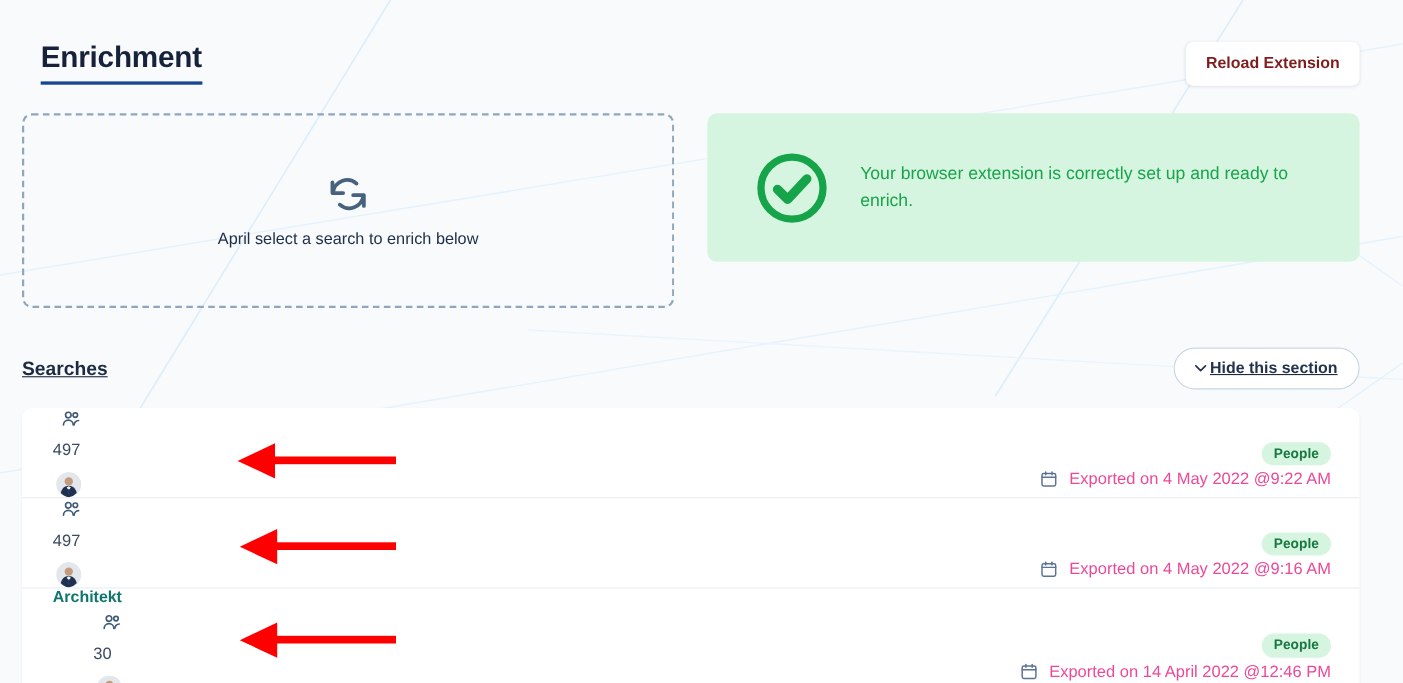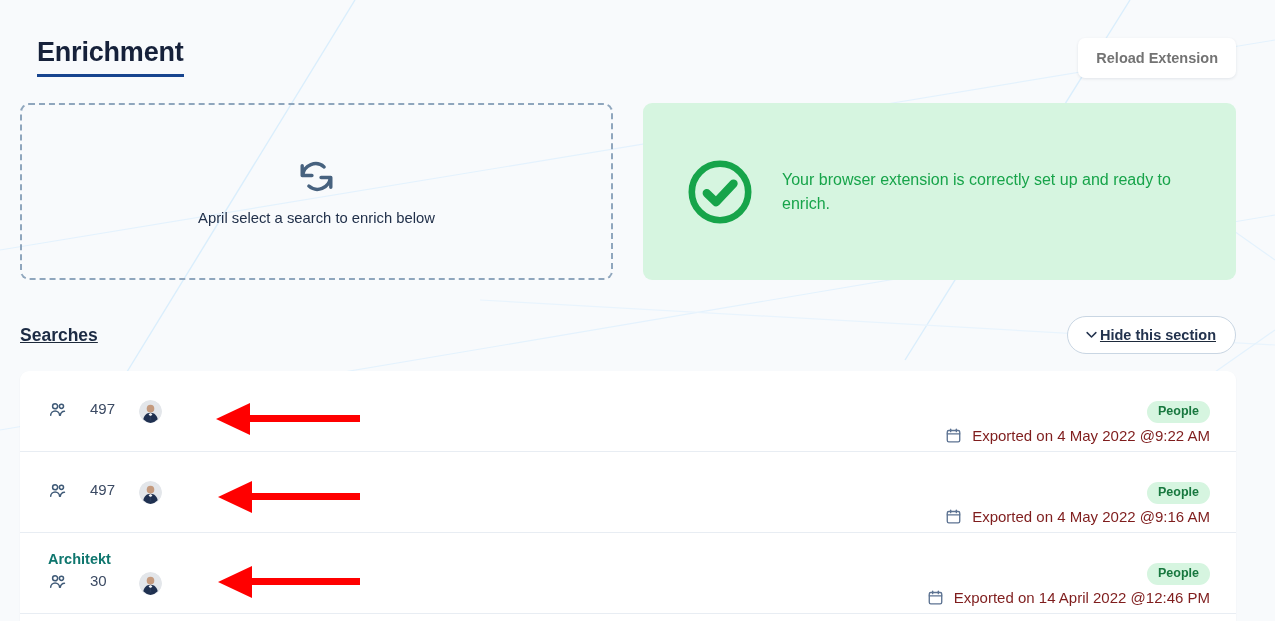"Reload Extension" .reload-btn { color: #737373 -> #7f1d1d }
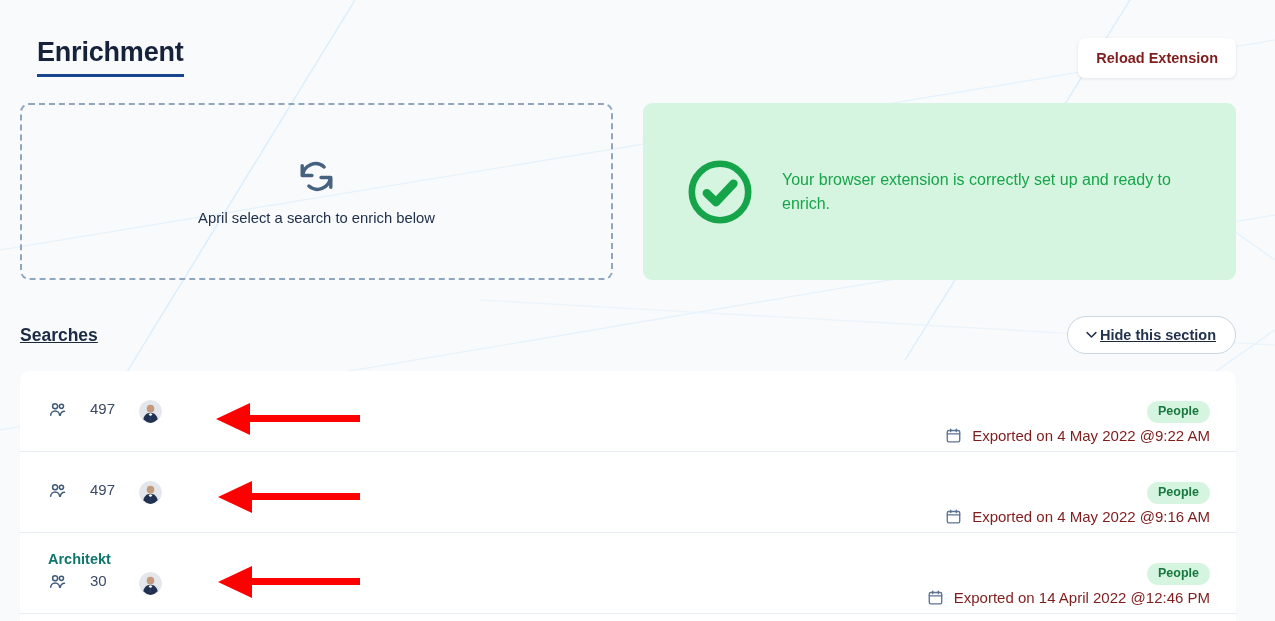"Your browser extension is correctly" .panel-status { height: 177px -> 135px }
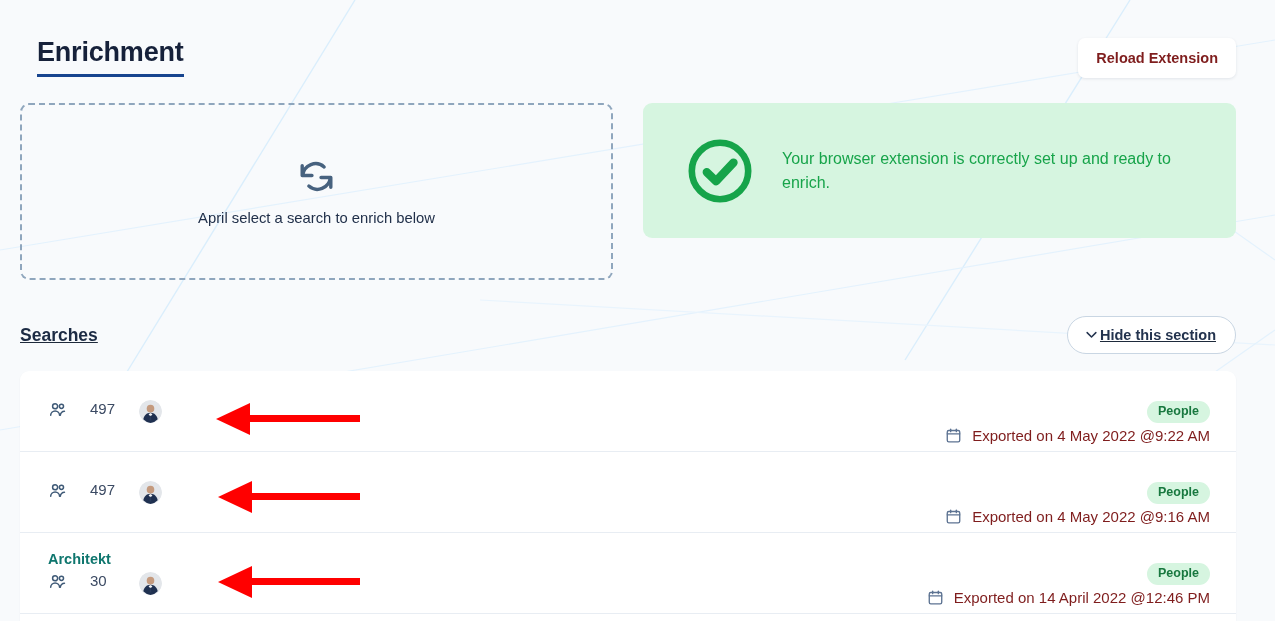"497" .row-meta { align-items: flex-start -> flex-end; flex-direction: none -> column; gap: 23px -> 11px }
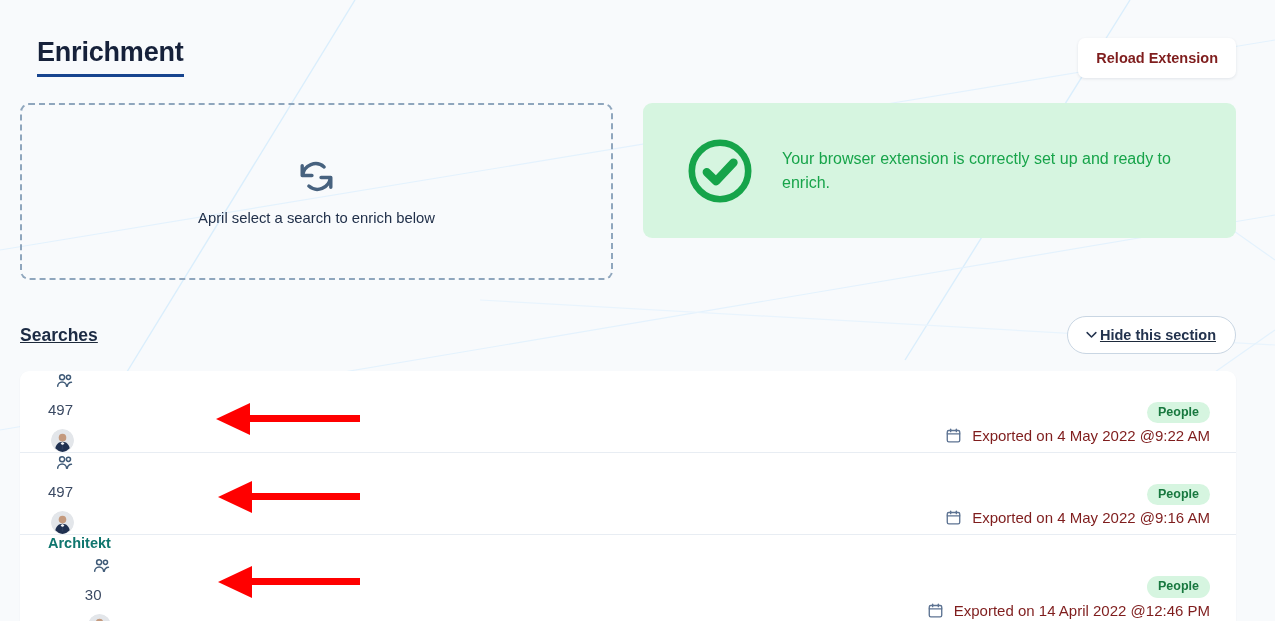"Exported on 4 May 2022" .row-date { color: #7f1d1d -> #ec4899 }
